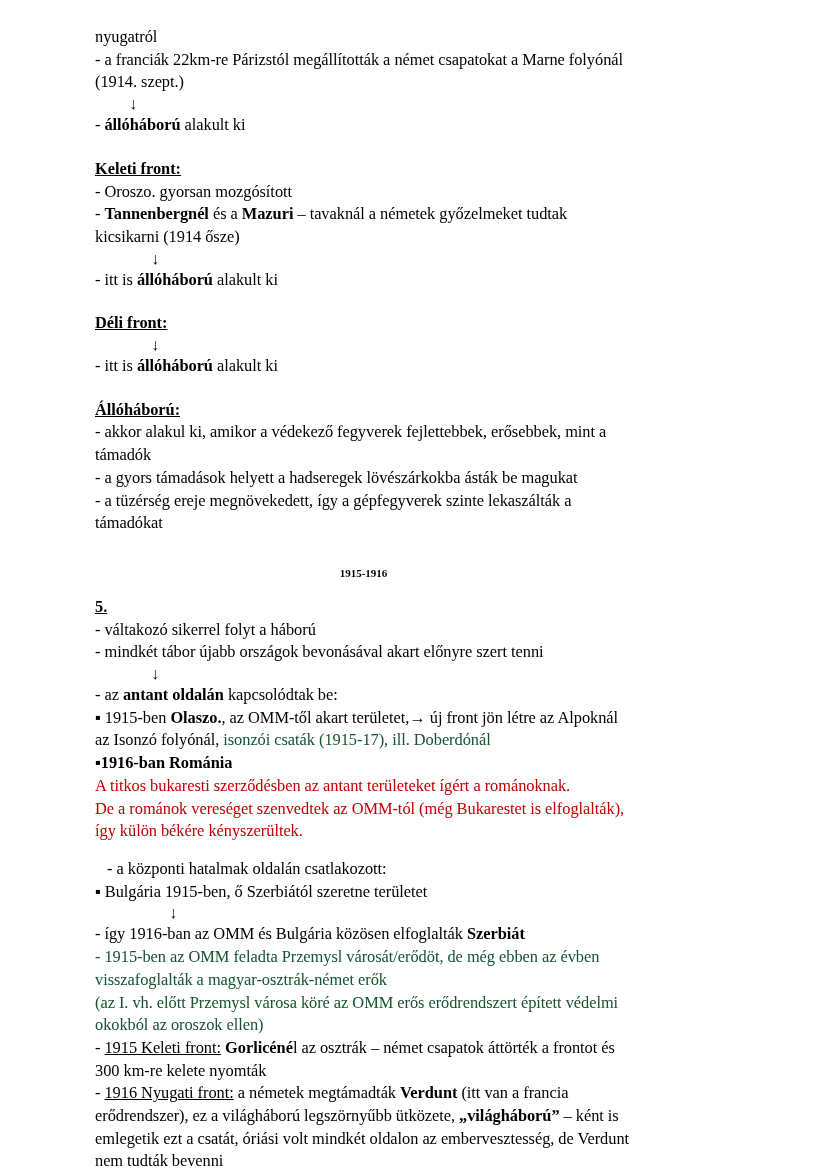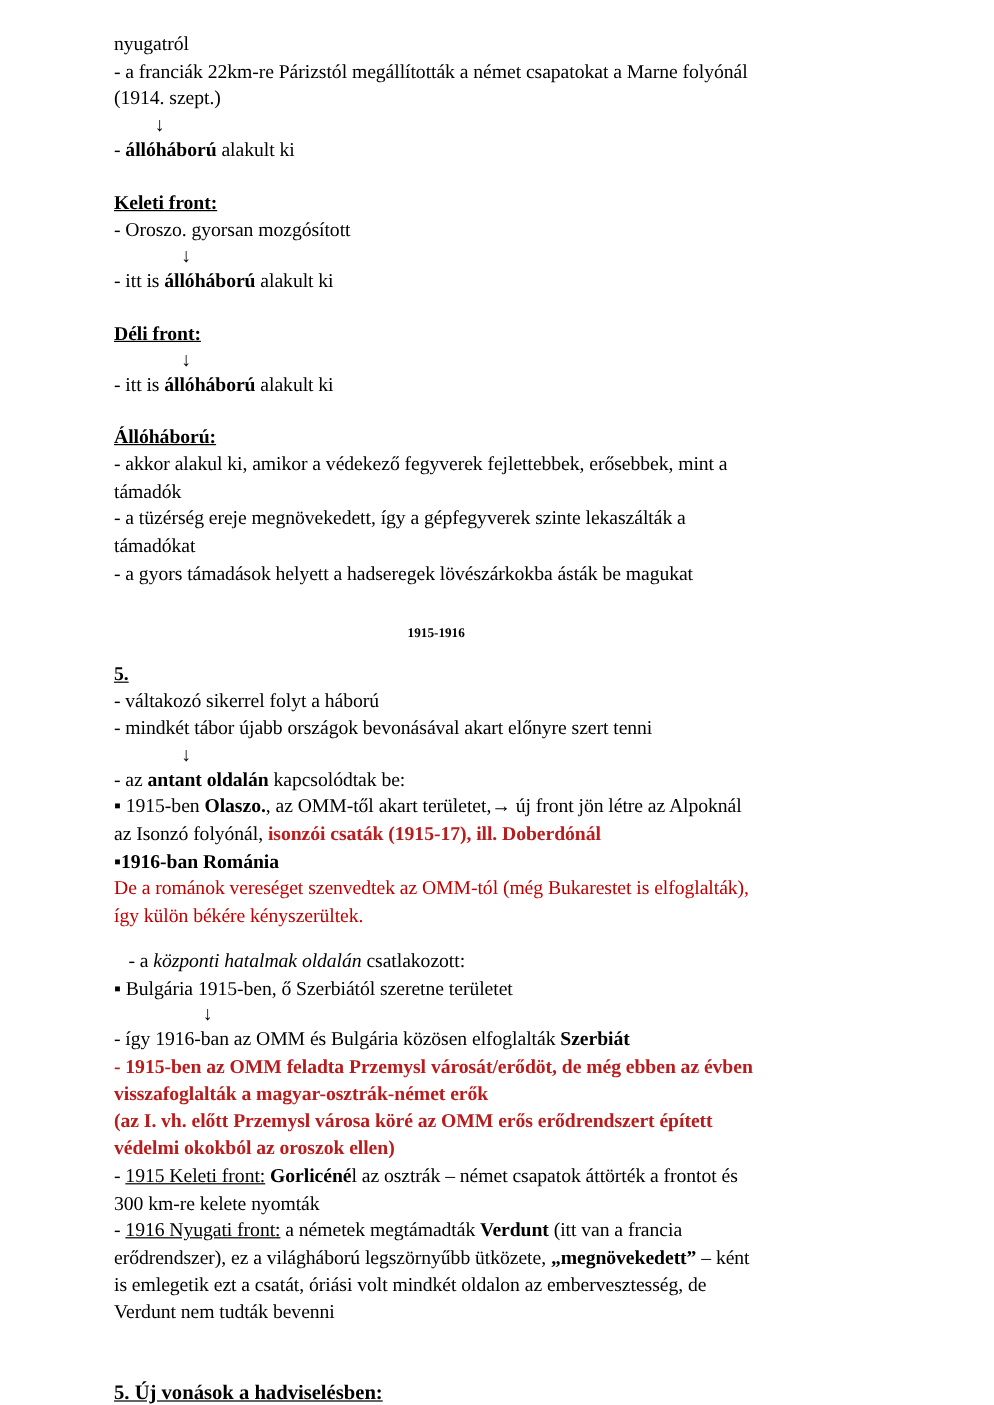"- Tannenbergnél és a Mazuri" p.ln { html: none -> <p><span>- </span><span>Tannenbergnél</span><span> és a </span><span>Mazuri</span><span> – tavaknál a németek győzelmeket tudtak kicsikarni (1914 ősze)</span></p> }
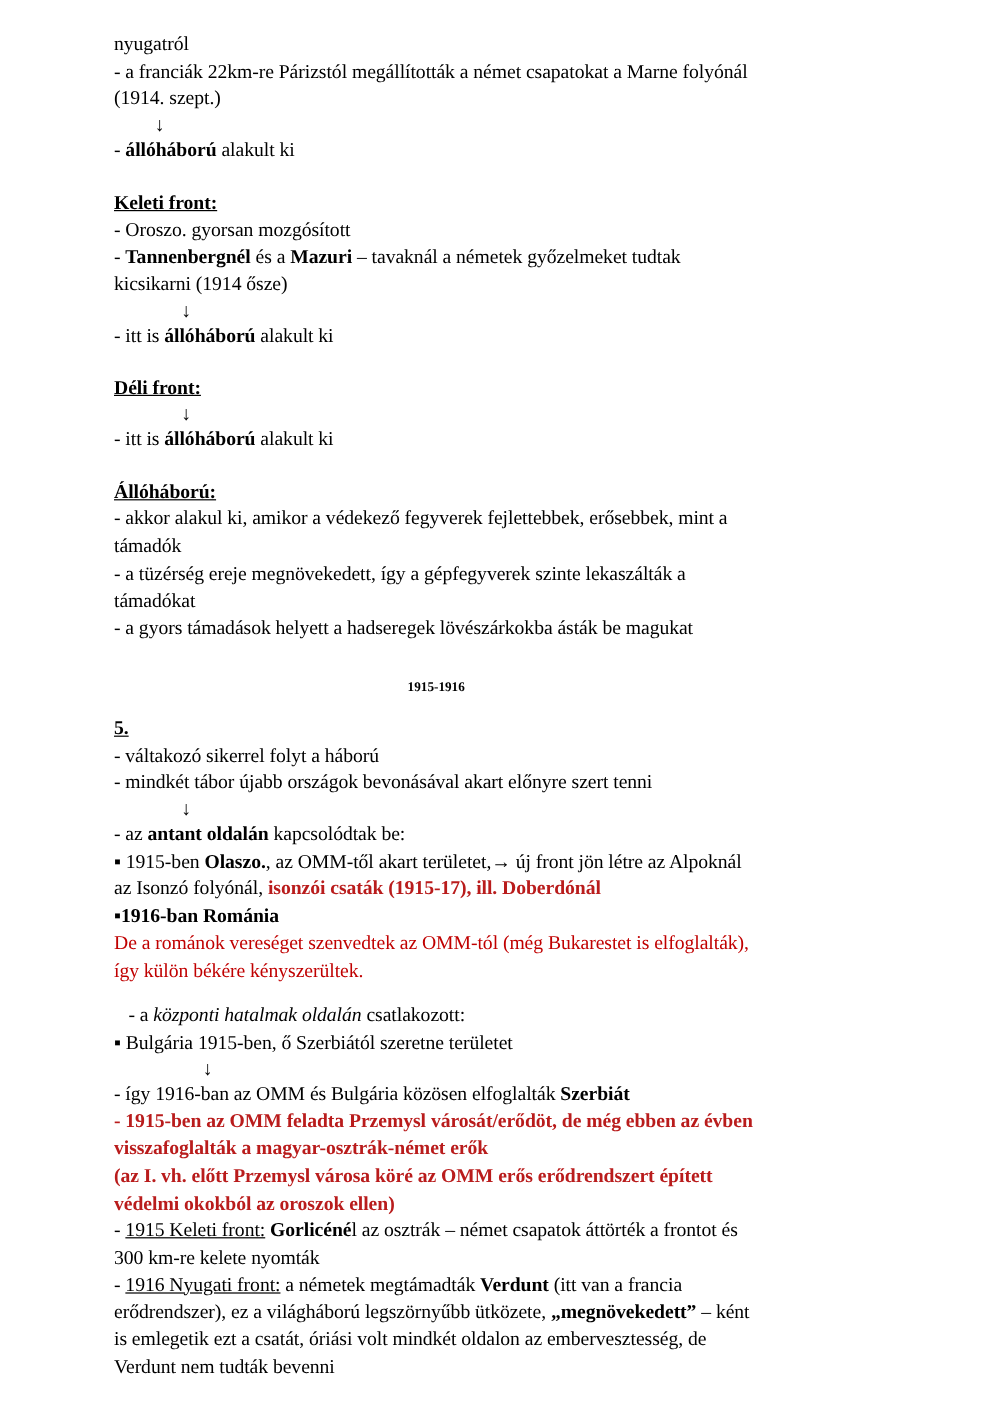"- a tüzérség ereje megnövekedett," p.ln { order: before "- a gyors támadások helyett" -> after "- a gyors támadások helyett" }
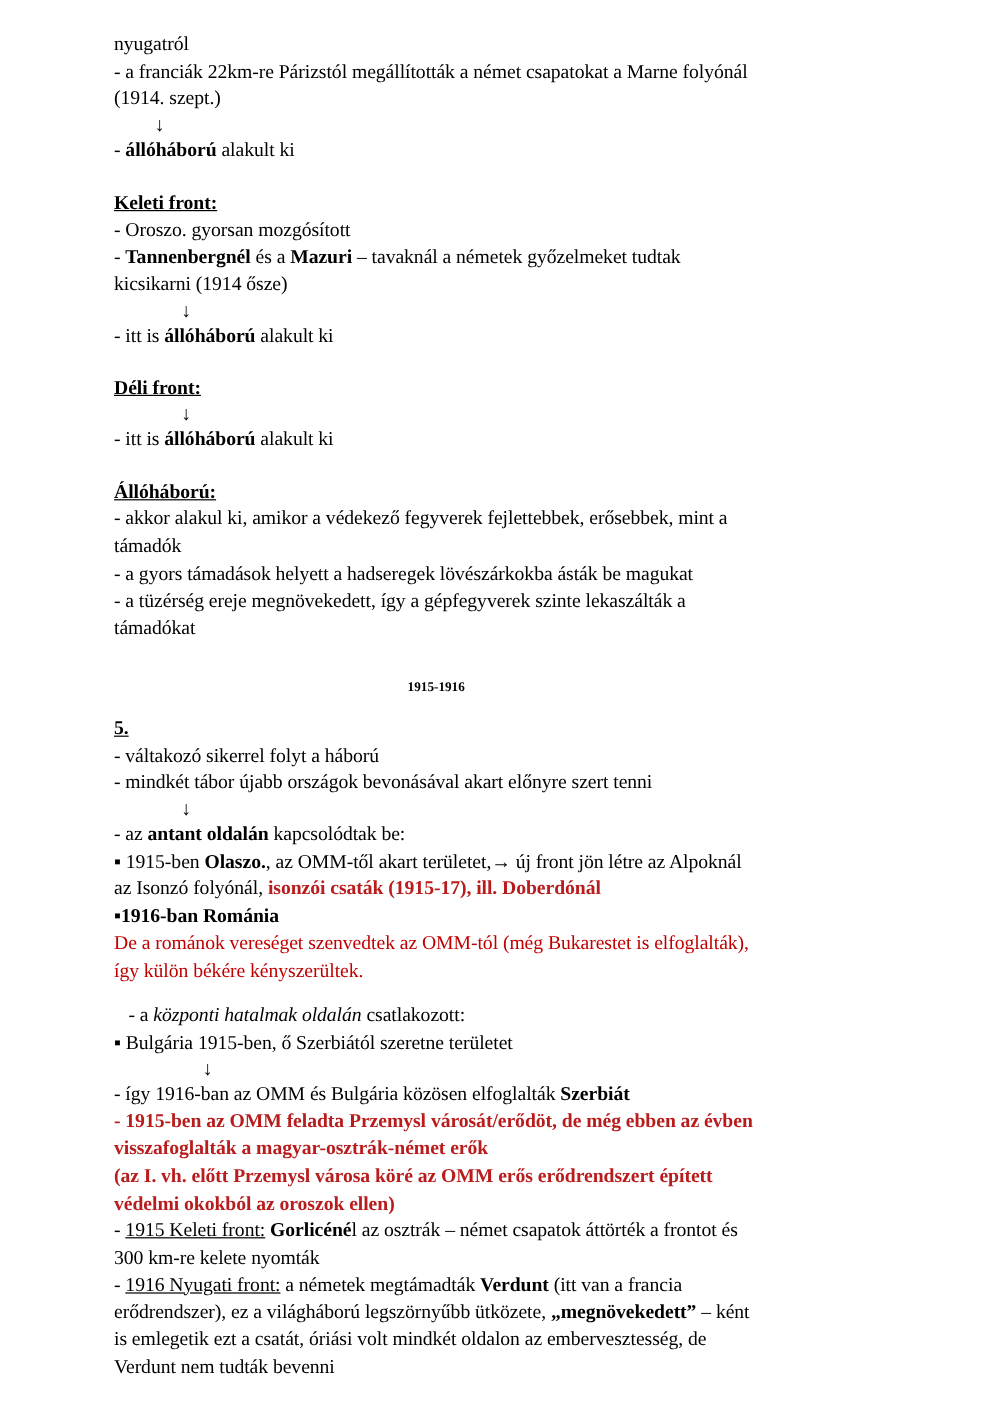"isonzói csaták (1915-17), ill." .redb { color: #b91c1c -> #14532d; font-weight: bold -> normal }
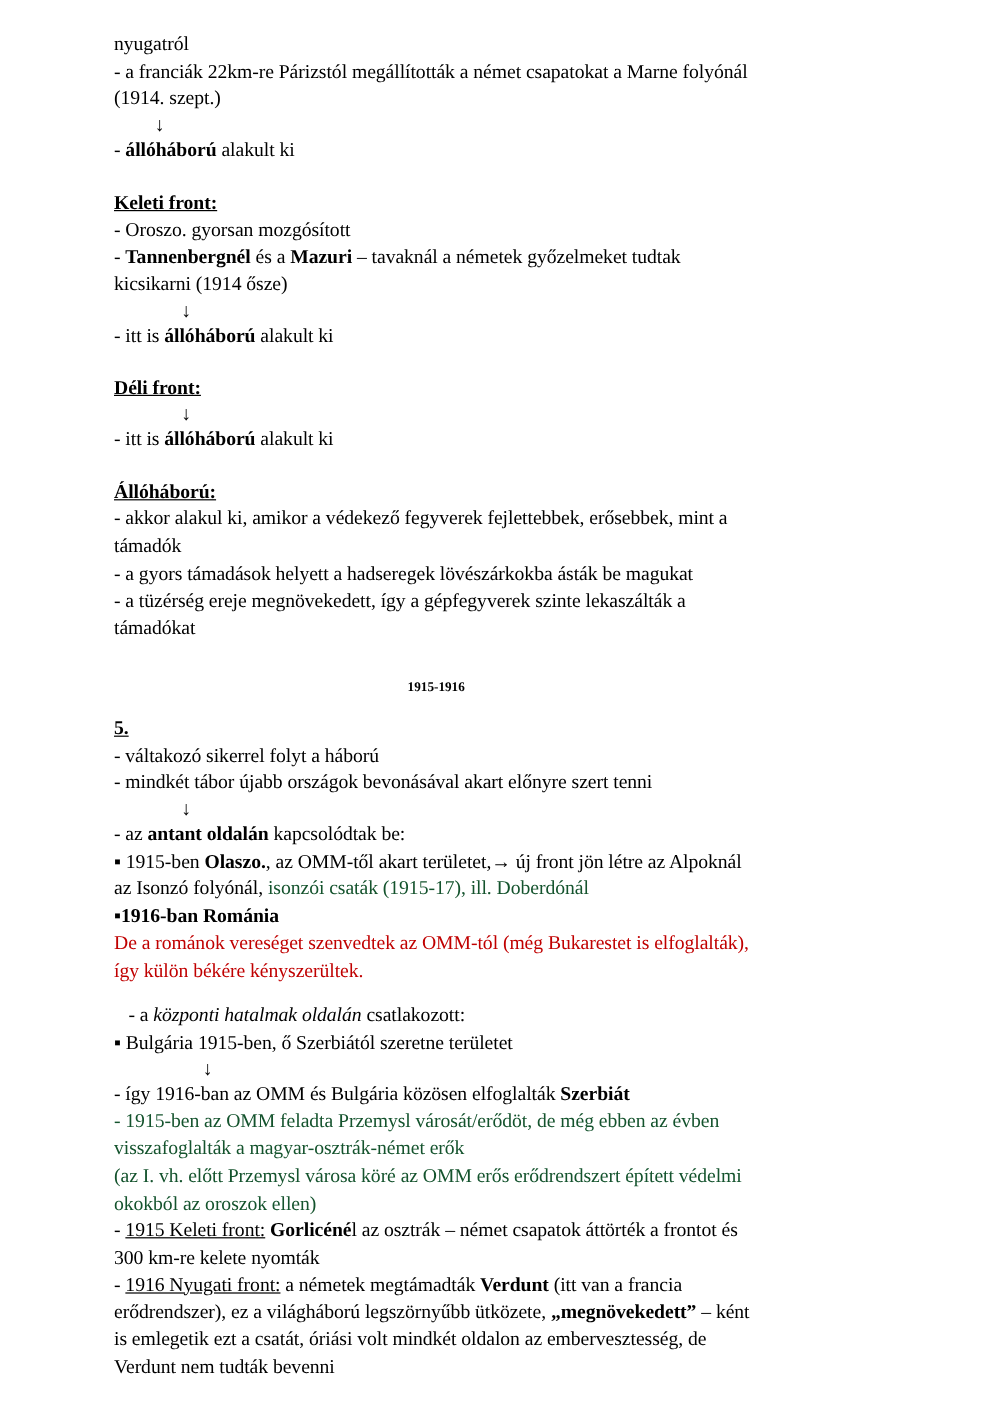"A titkos bukaresti szerződésben az" p.ln { html: none -> <p>A titkos bukaresti szerződésben az antant területeket ígért a románoknak.</p> }
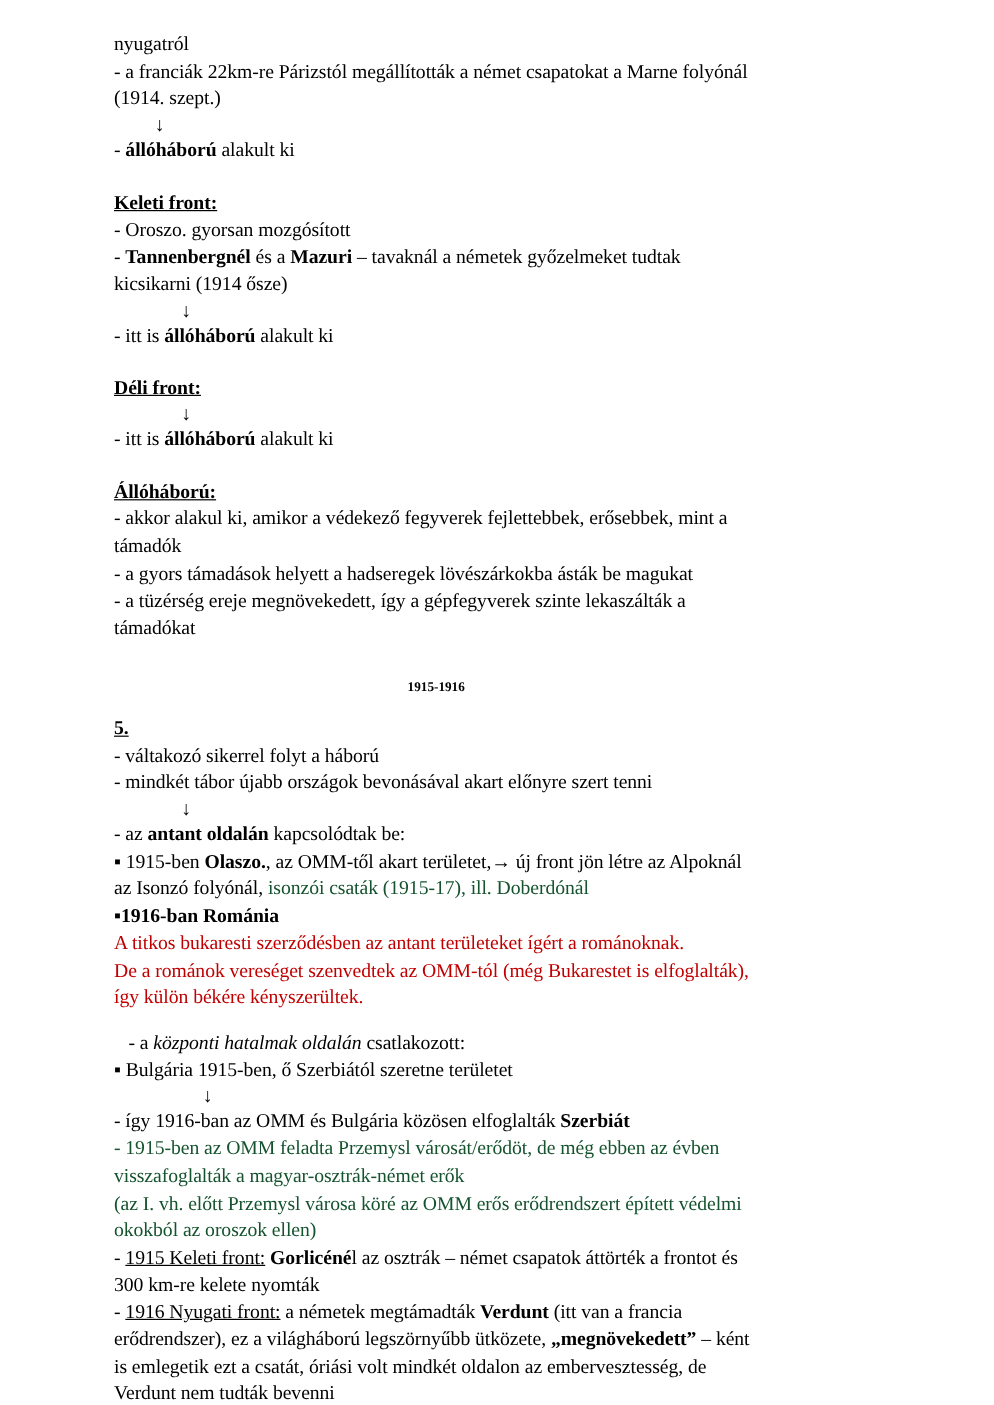"központi hatalmak oldalán" .i { font-style: italic -> none }
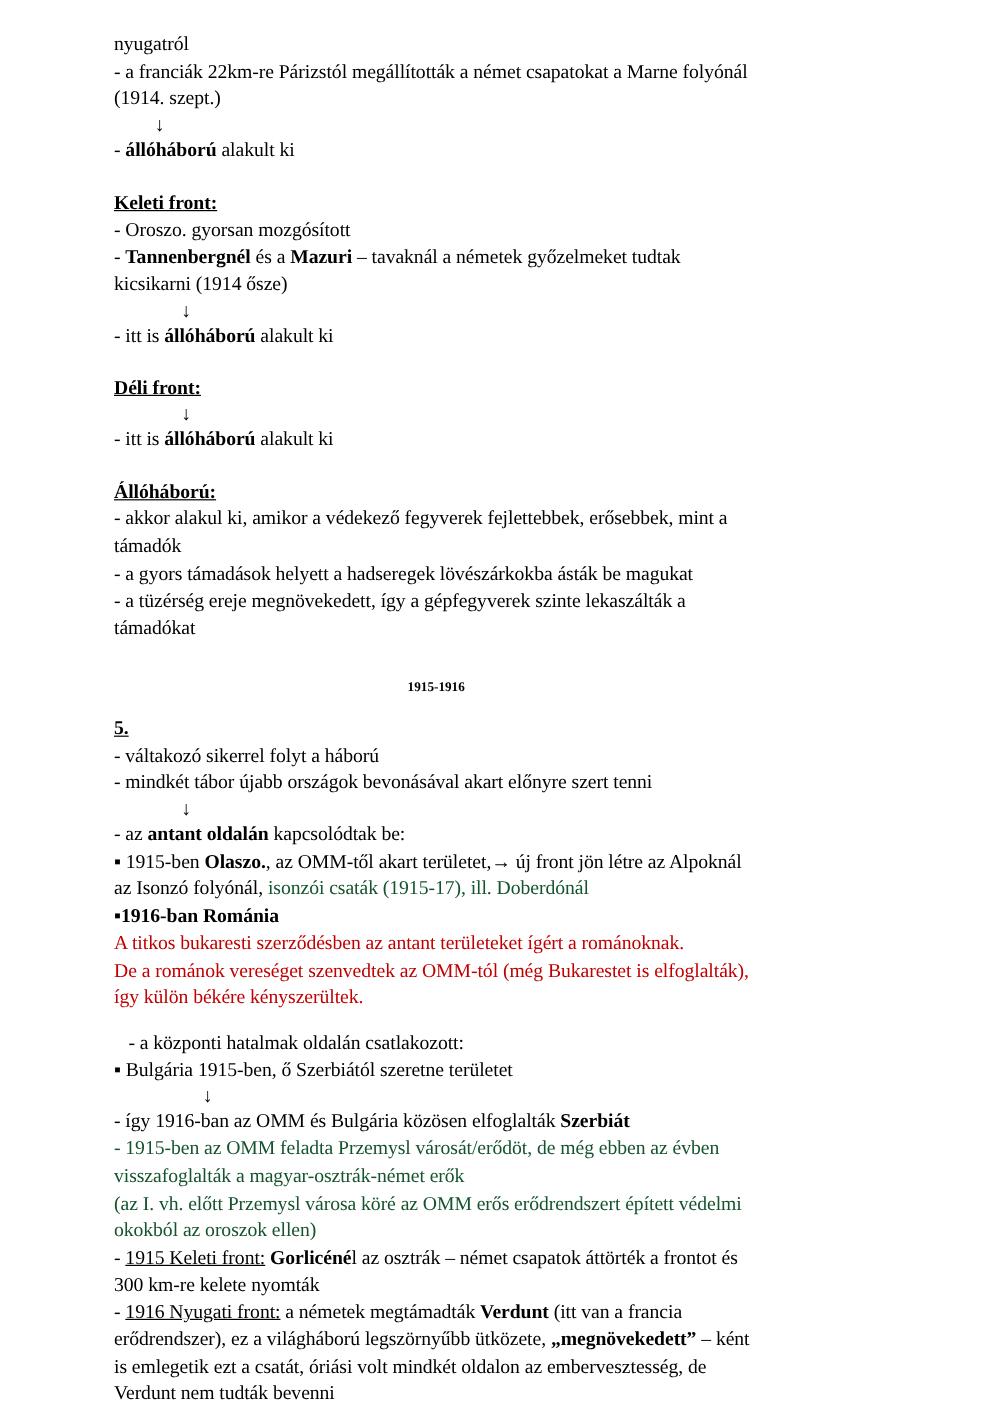"„megnövekedett”" span.b { text: megnövekedett -> világháború }
